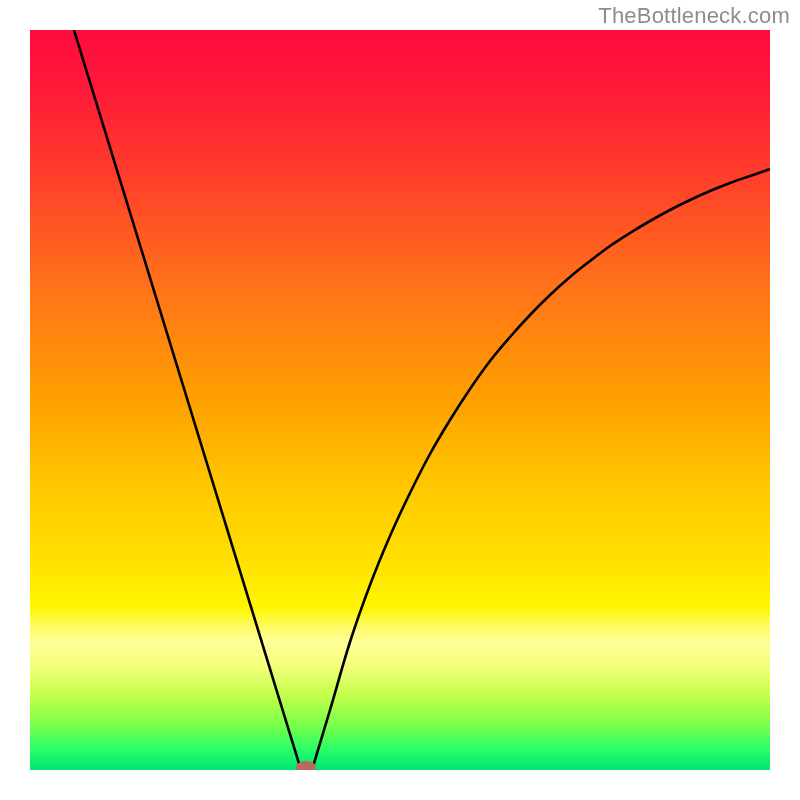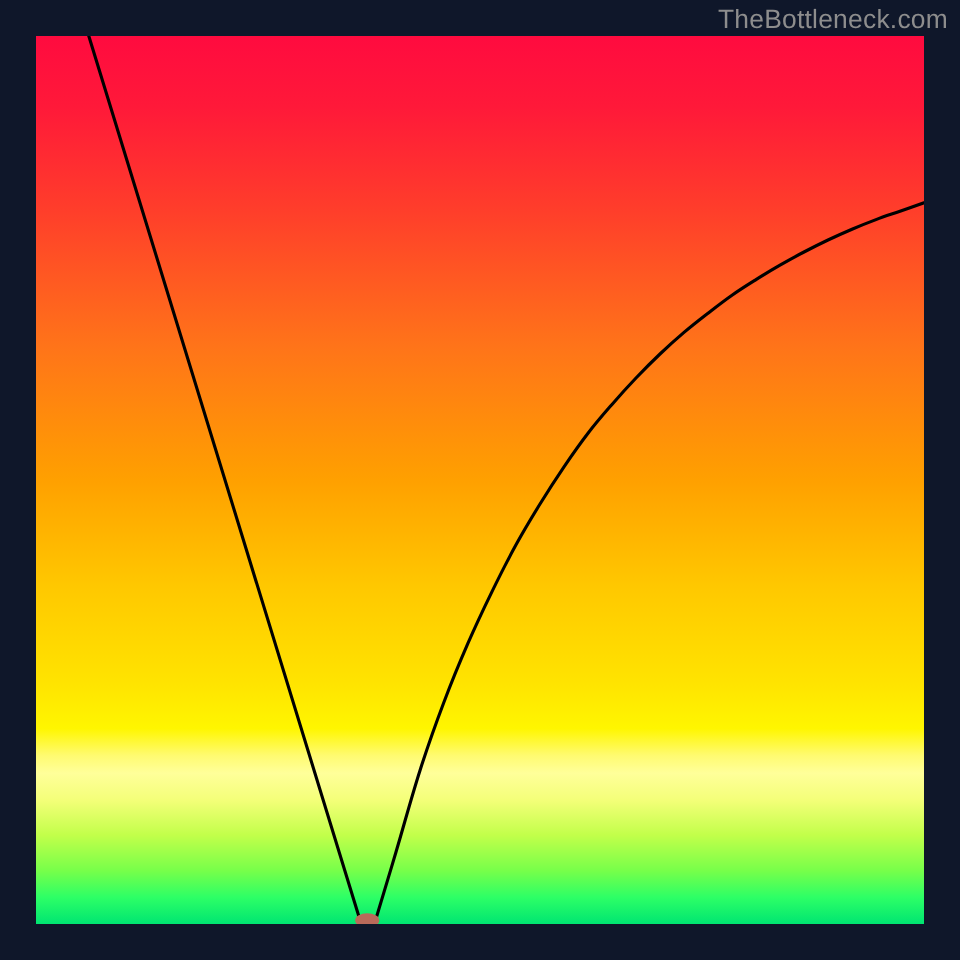"TheBottleneck.com" .frame { background: #0f172a -> #ffffff }
